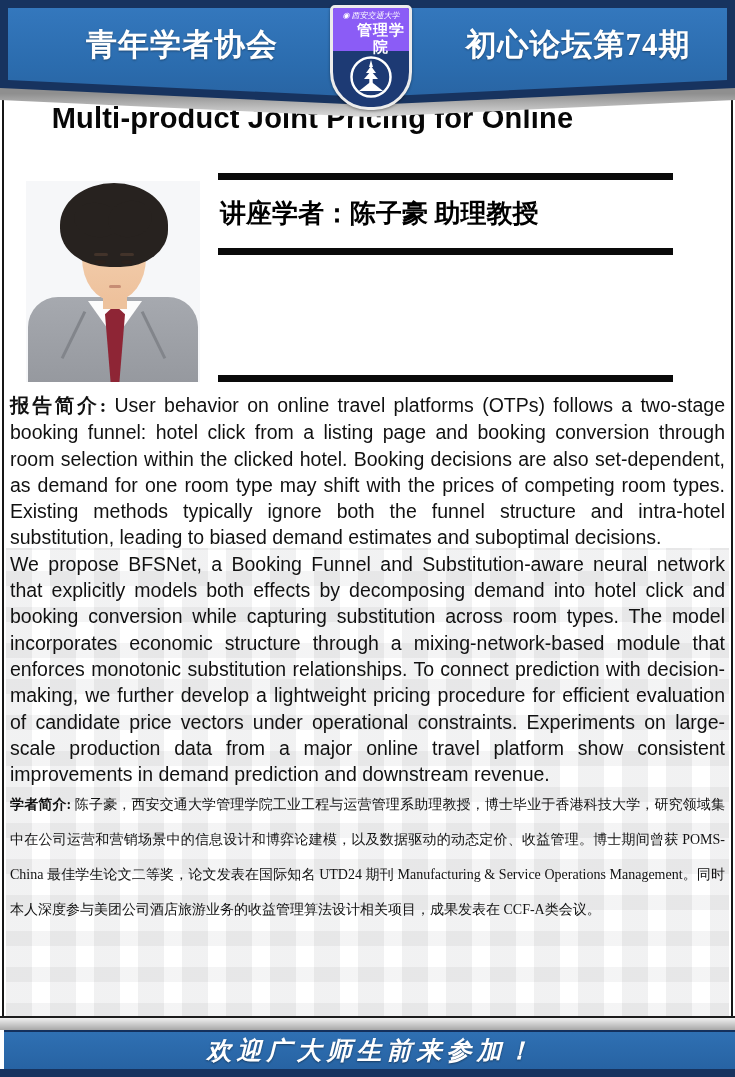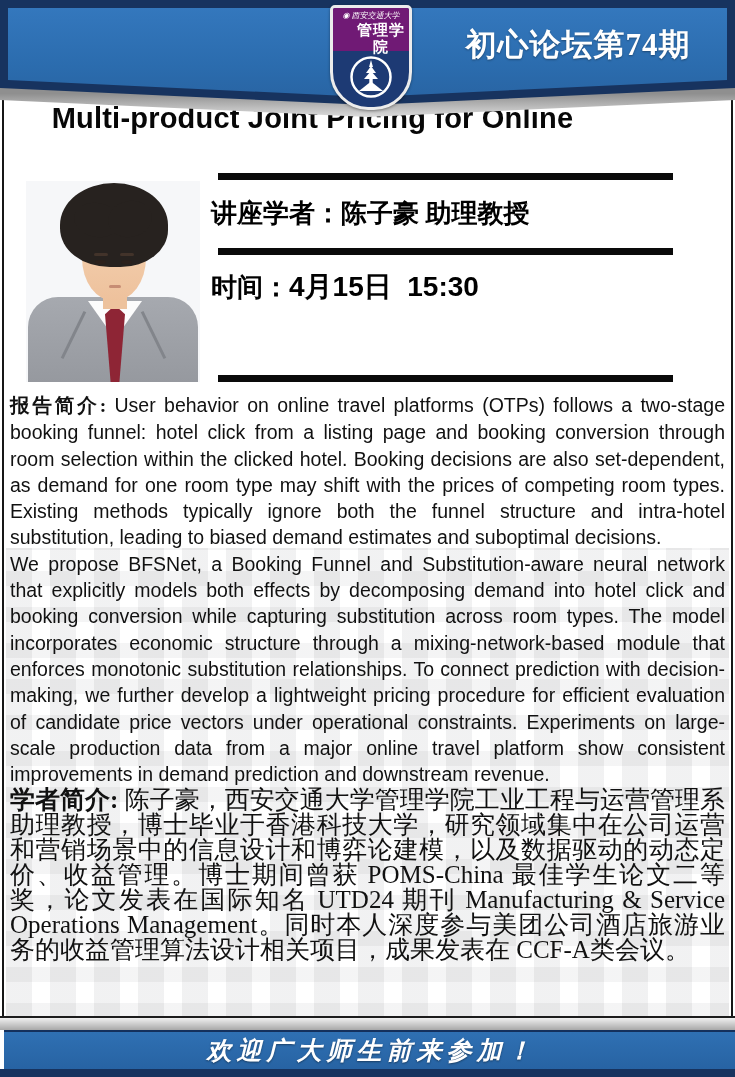"◉ 西安交通大学" .logo-red { background: #701a75 -> #8b5cf6 }
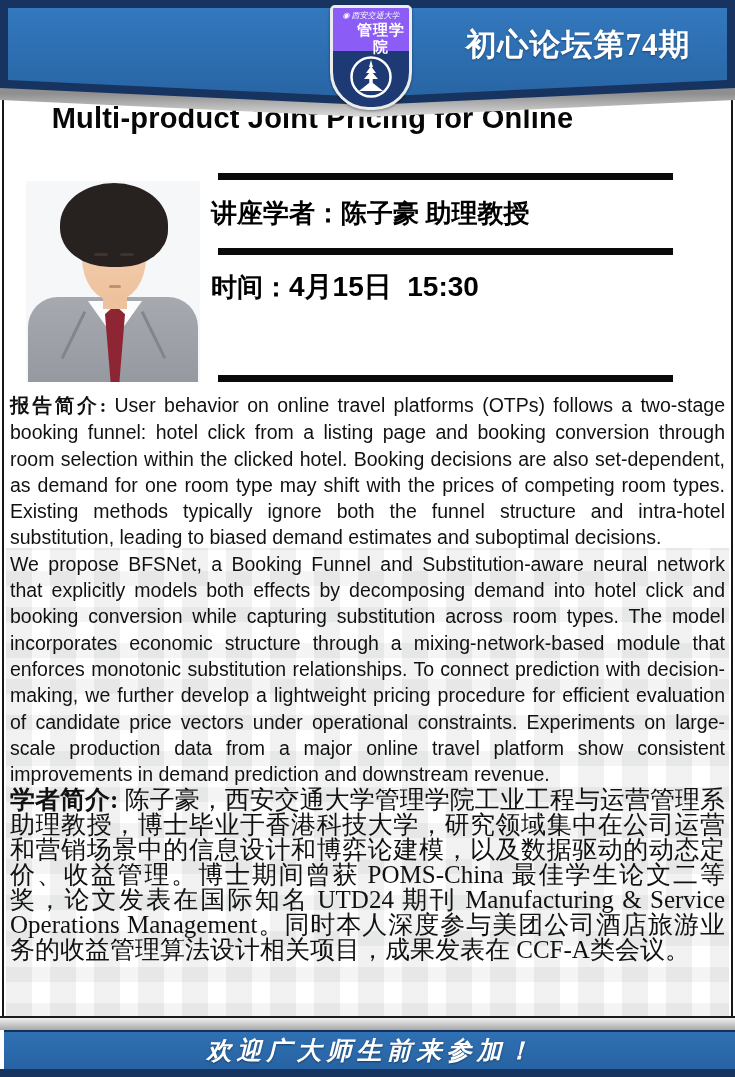"青年学者协会" div.hdr-title { html: none -> <div>青年学者协会</div> }
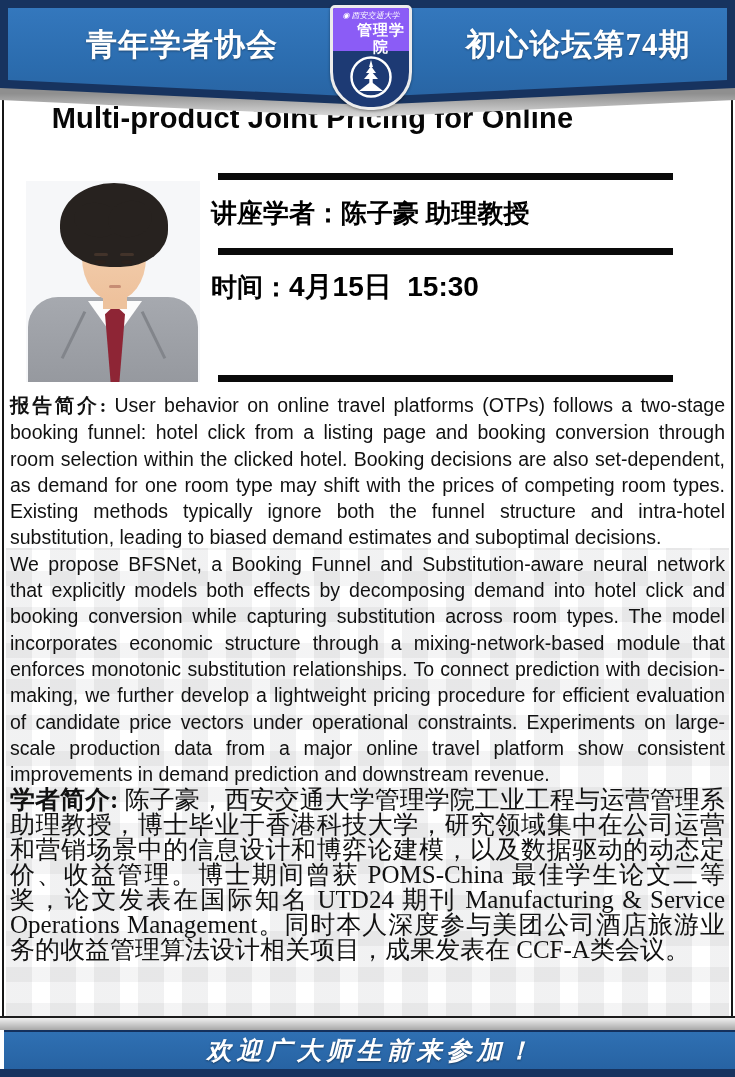"讲座学者：陈子豪 助理教授" .info-line { left: 211px -> 220px }
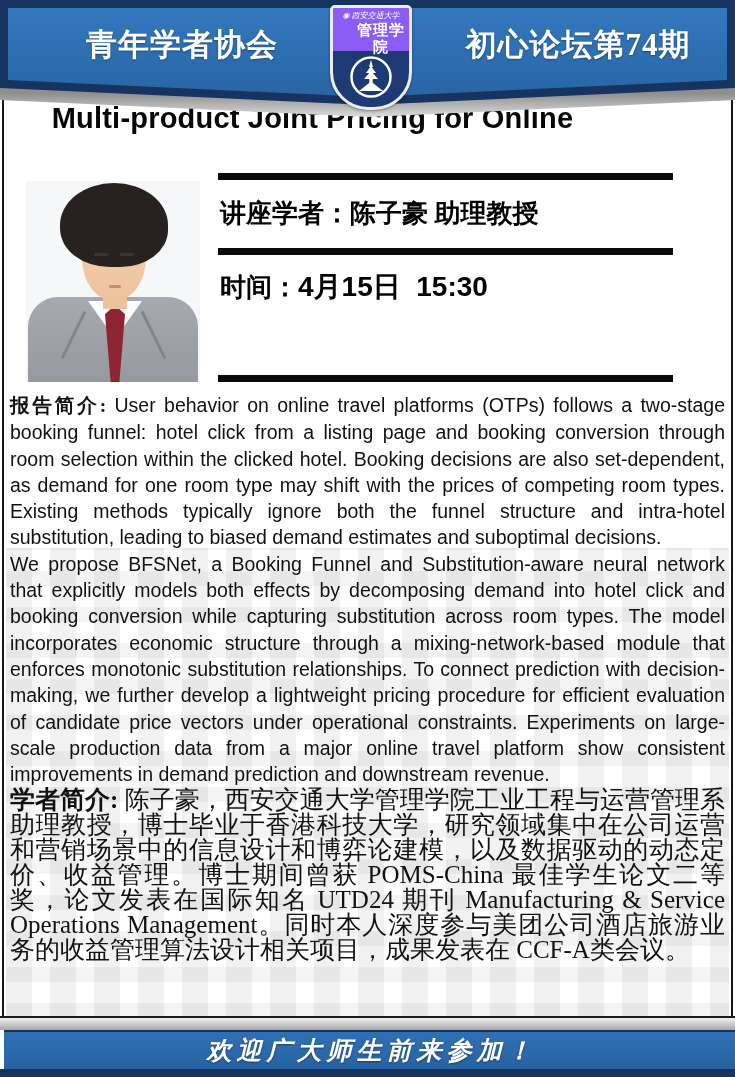"时间：4月15日 15:30" div.info-line { html: <div> <span>时间：</span><span>4月15日 15:30</span> </div> -> none }
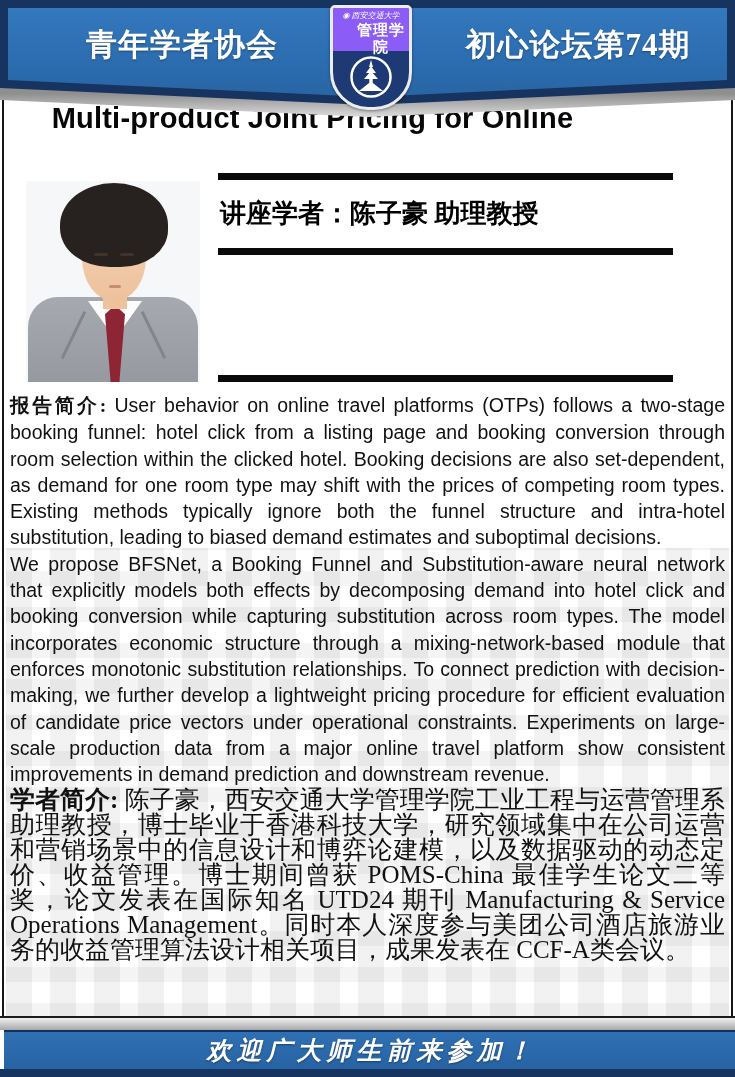"学者简介:" .bio-p { font-size: 25px -> 14px; line-height: 25px -> 35px }
